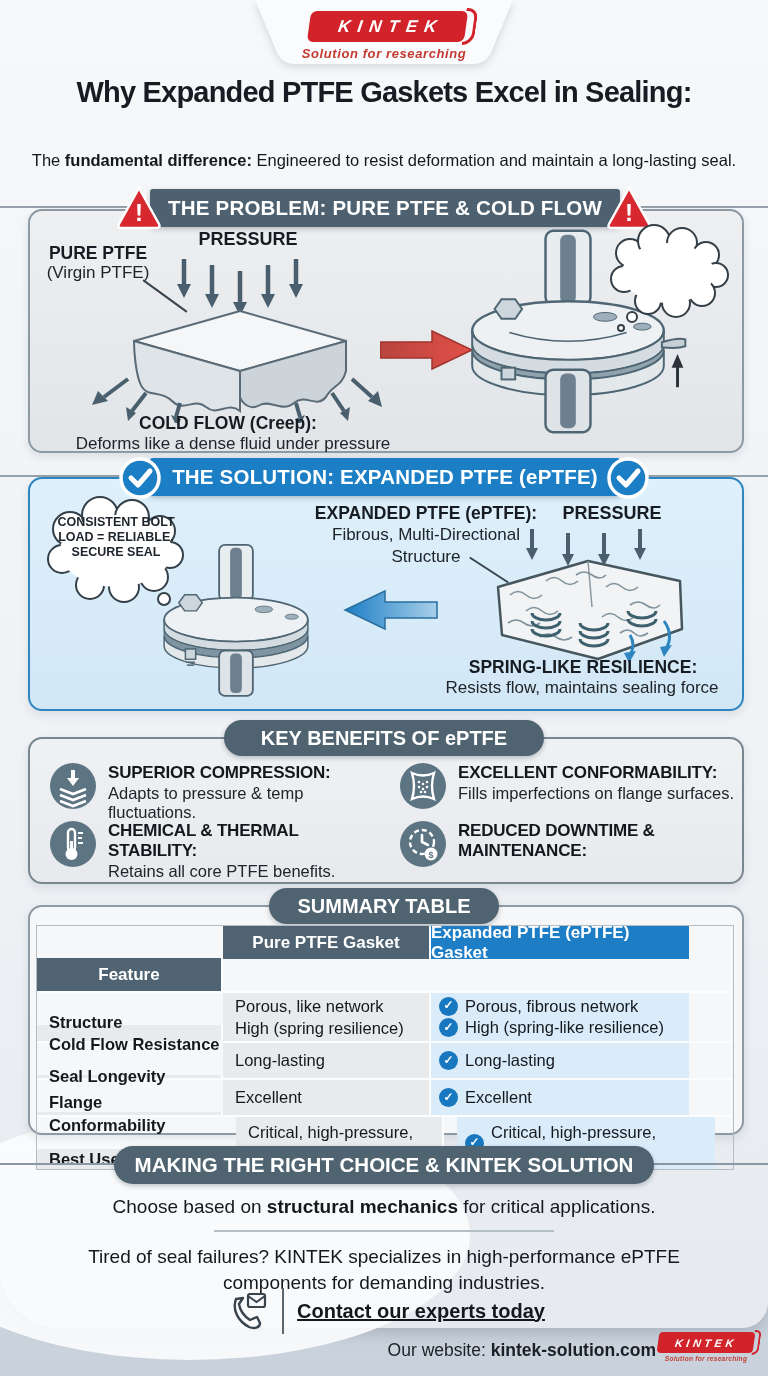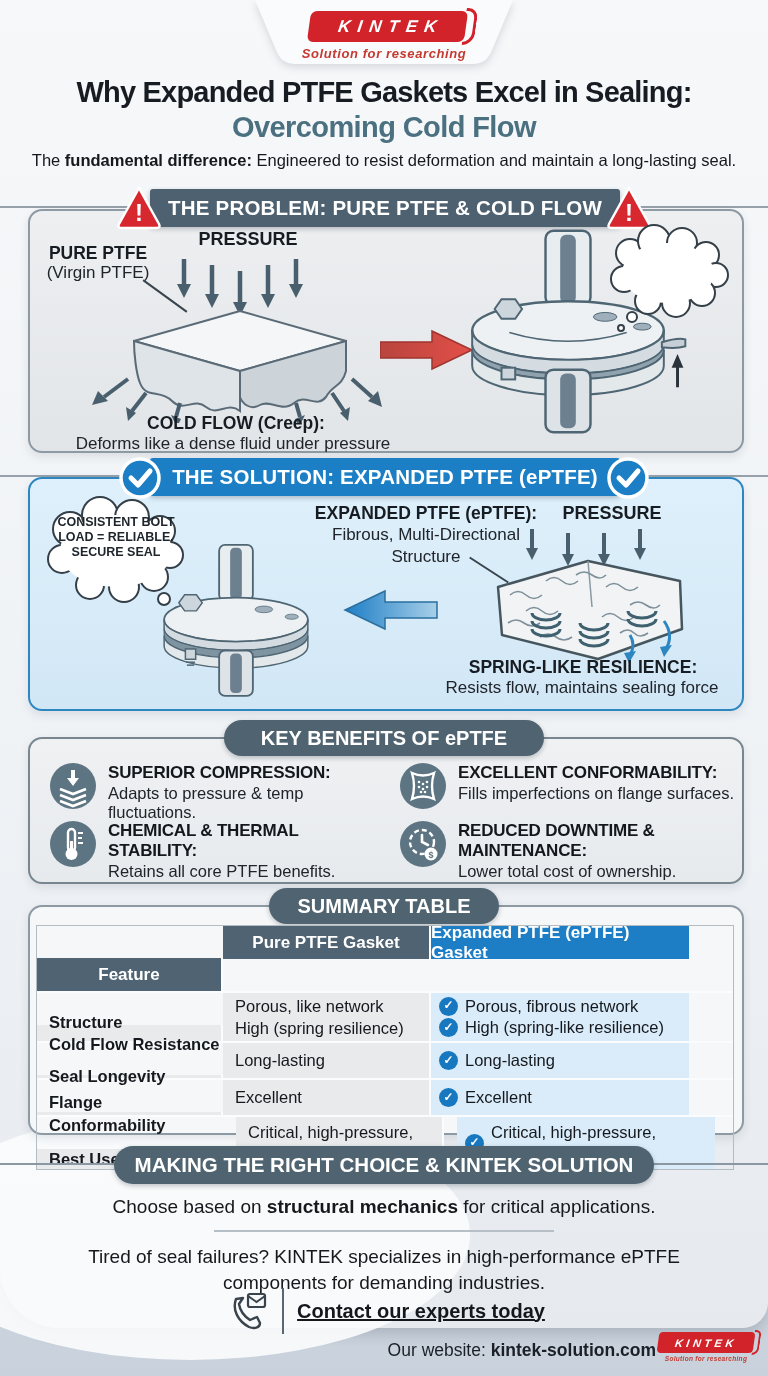"Overcoming Cold Flow" div.abs { html: <div>Overcoming Cold Flow</div> -> none }
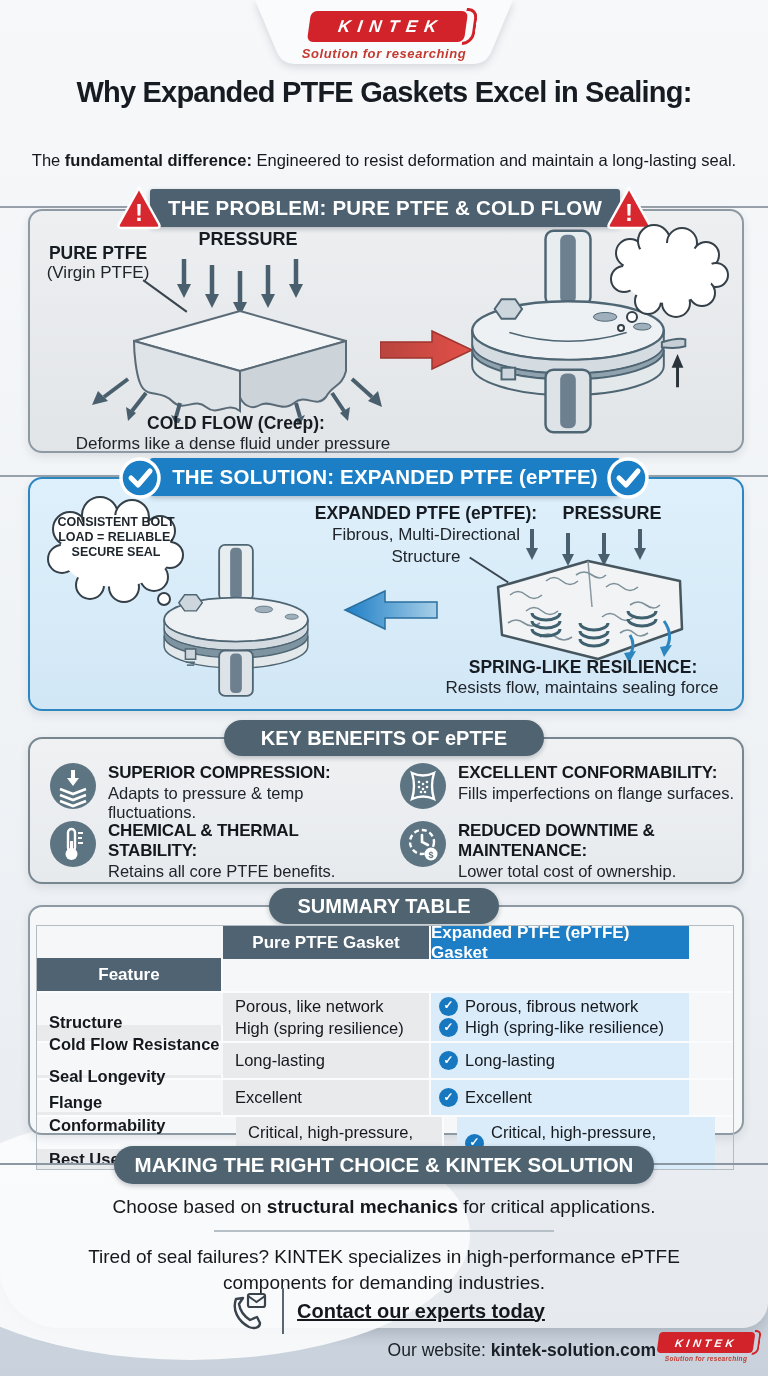"COLD FLOW (Creep):" div.abs { left: 48px -> 40px }
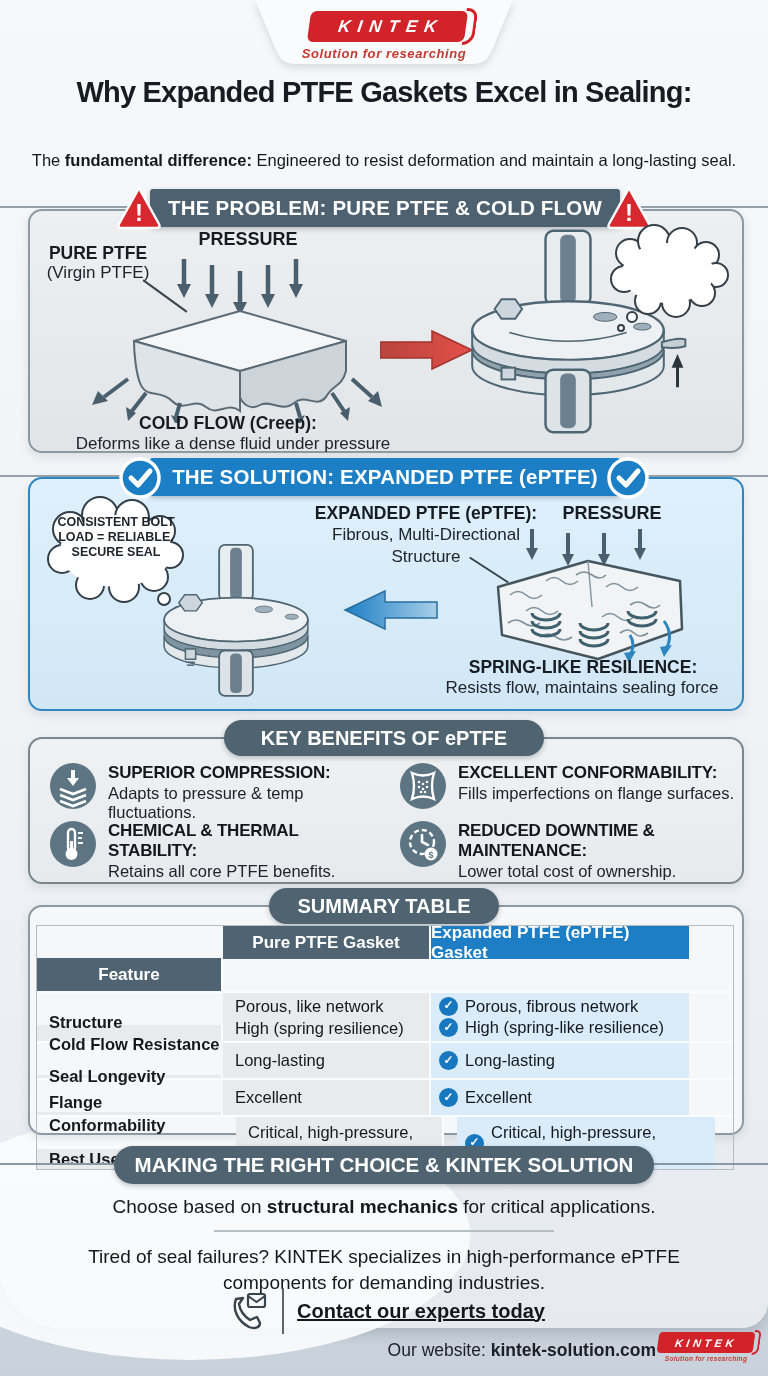"Lower total cost of ownership." div.bdesc { html: <div>Lower total cost of ownership.</div> -> none }
